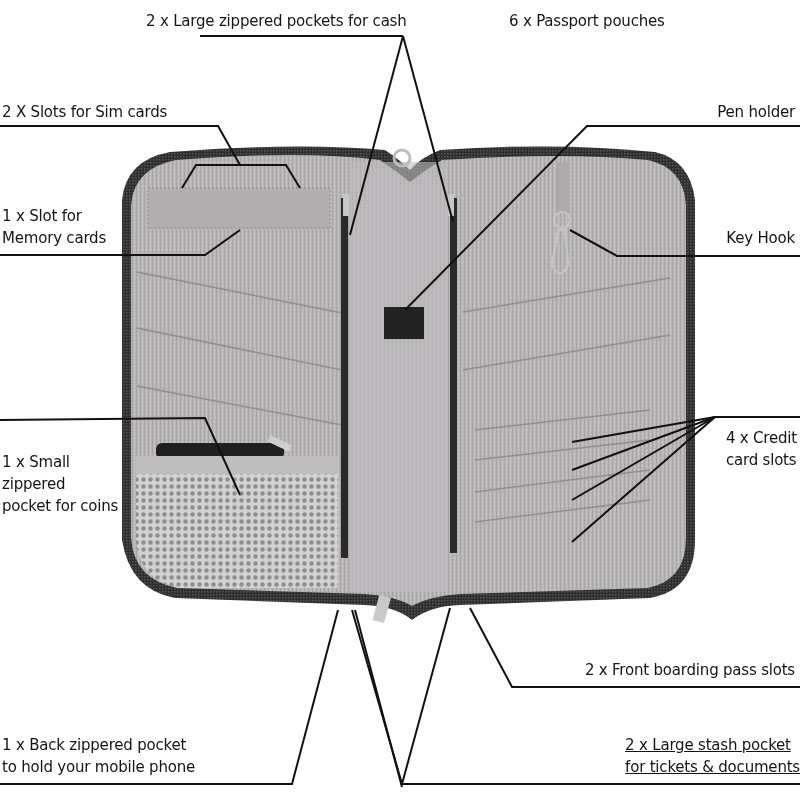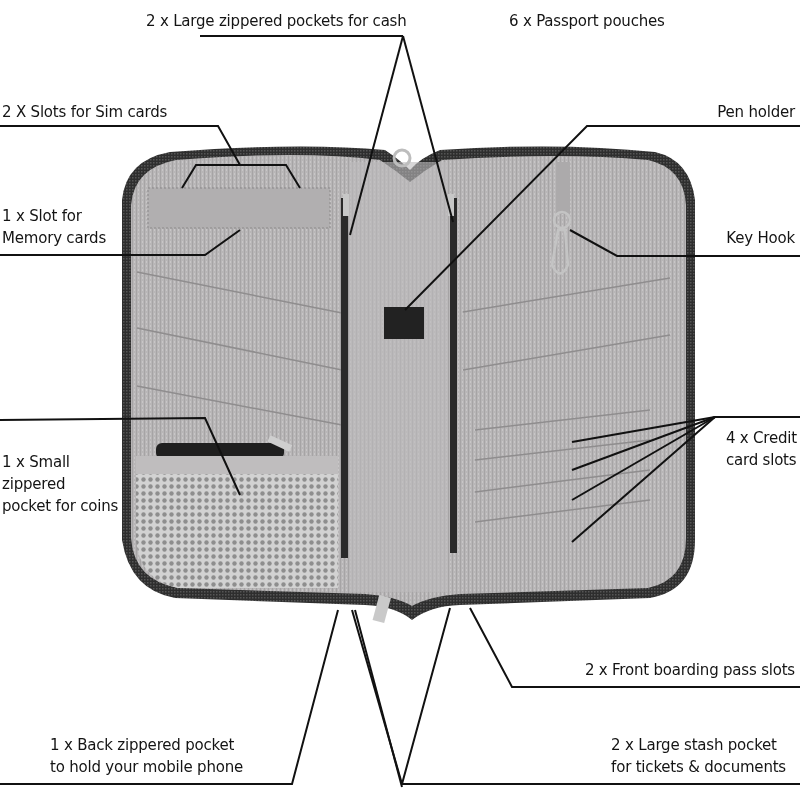"1 x Back zippered pocket" div.label { margin-left: 48px -> none }
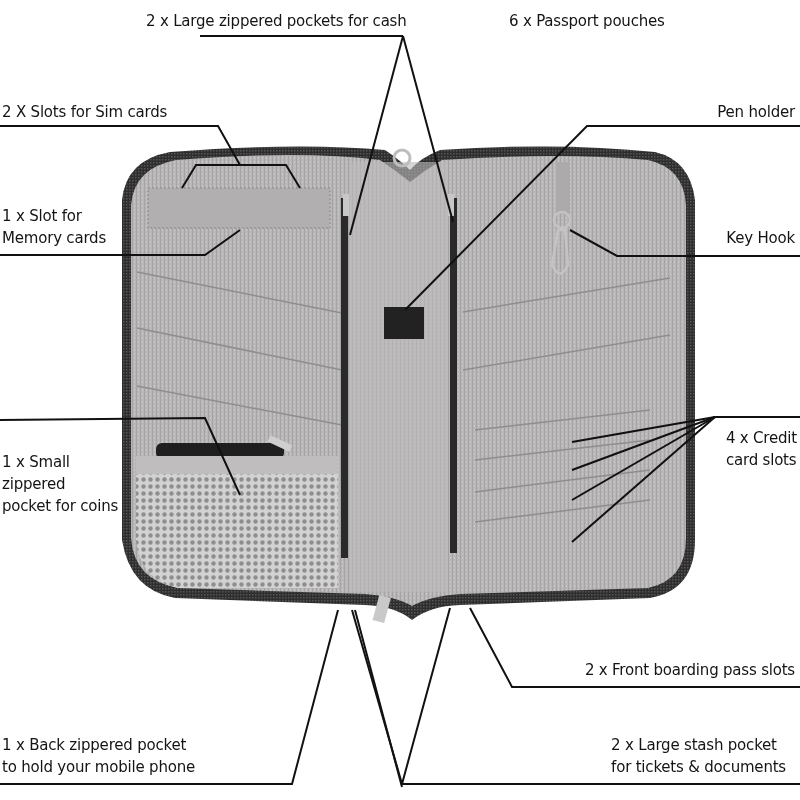"2 x Large stash pocket" div.label { right: 14px -> 0; text-decoration: none -> underline }
